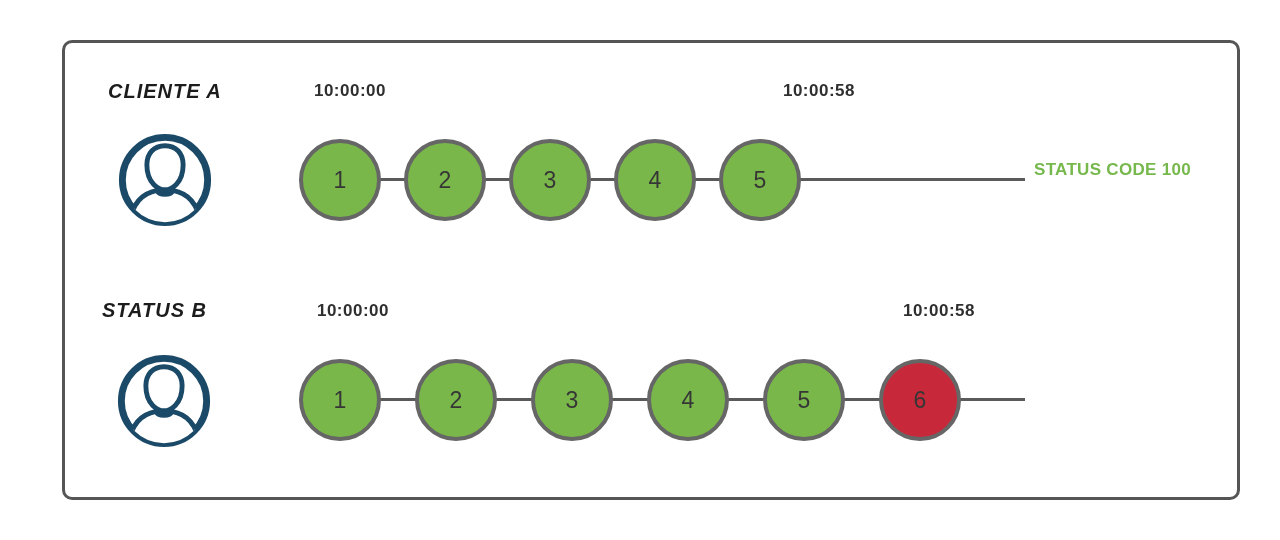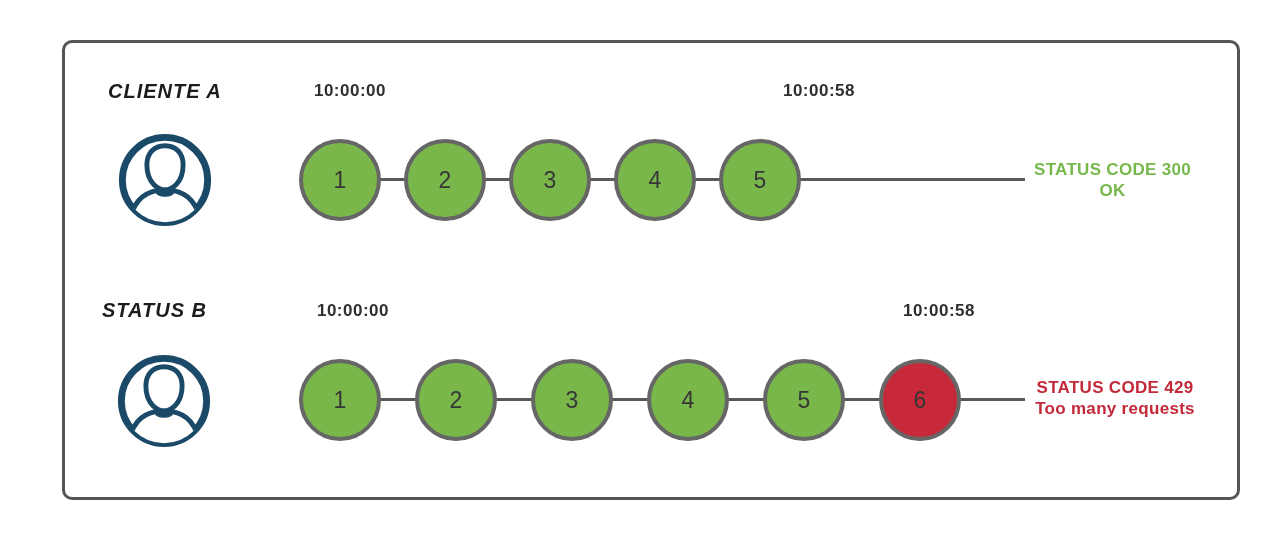"STATUS CODE 300" div { text: 300 -> 100 }
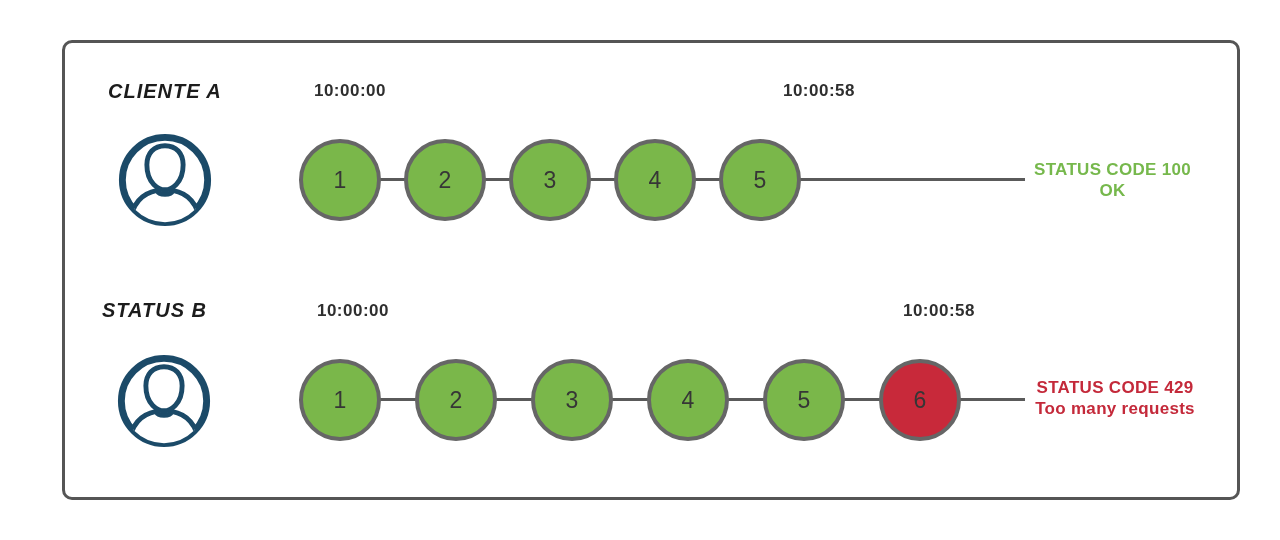"OK" div { html: <div>OK</div> -> none }
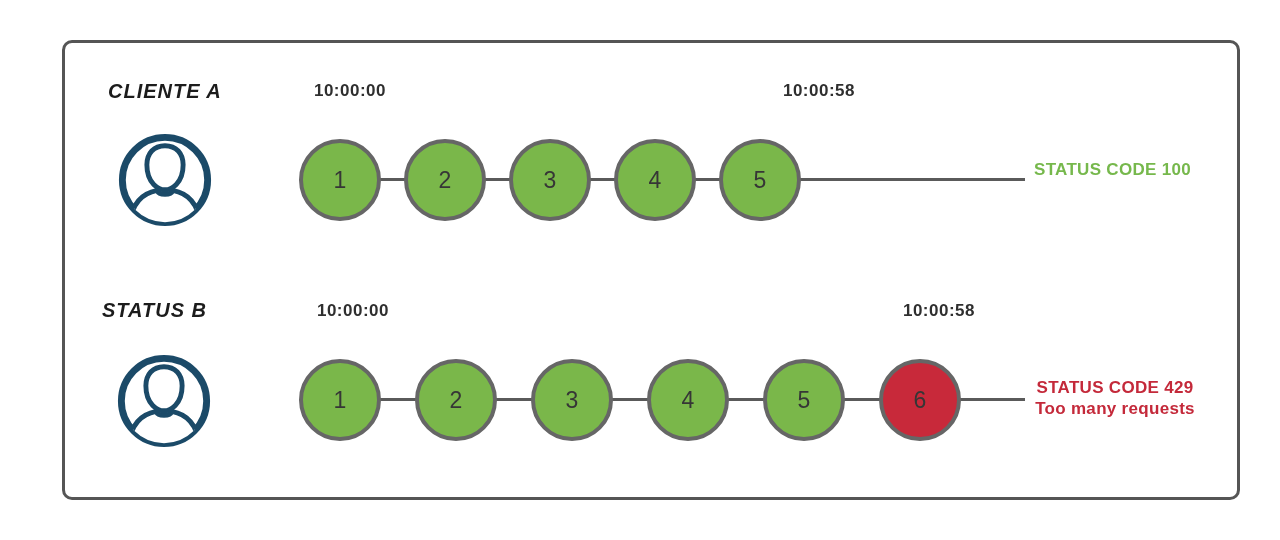"STATUS CODE 429" div.status { html: <div> <div>STATUS CODE 429</div> <div>Too many requests</div> </div> -> none }
